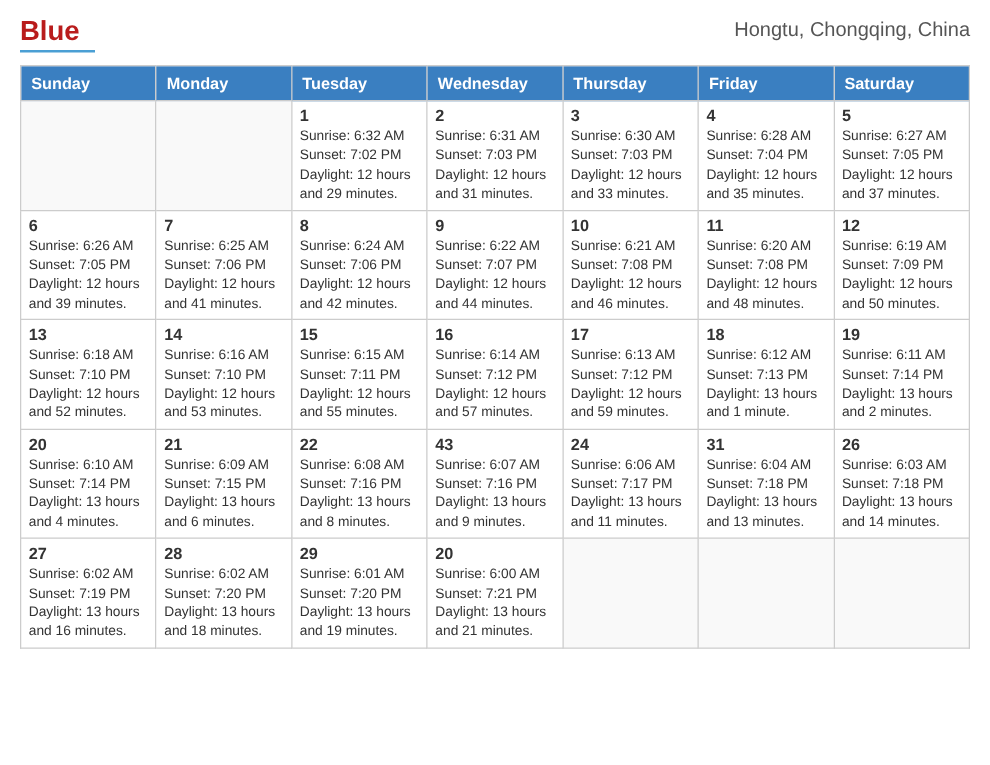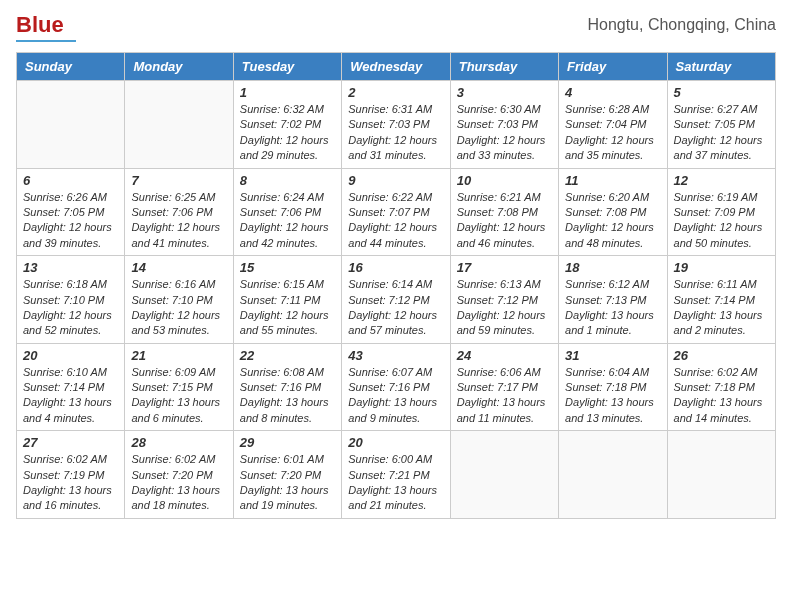"Sunday" .calendar { font-style: italic -> none }
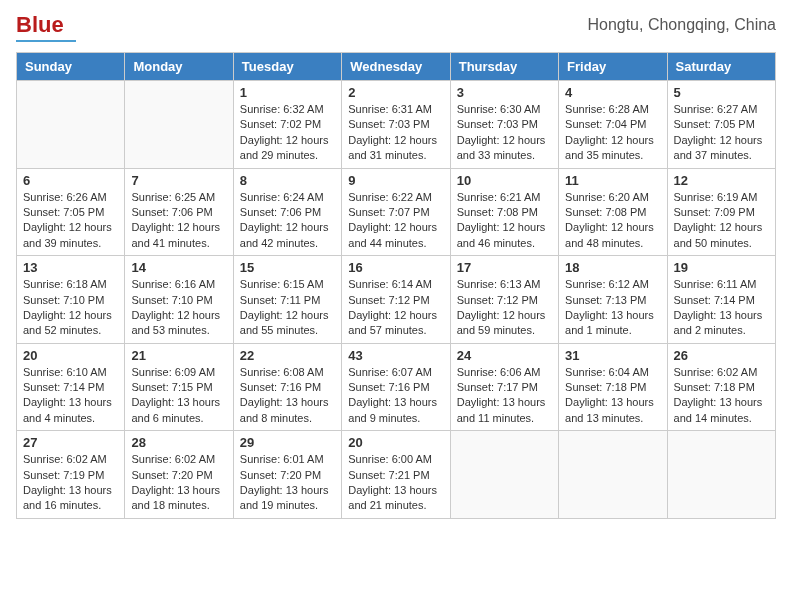"Sunrise: 6:02 AM Sunset: 7:18" div.day-info { text: 6:02 -> 6:03 }
